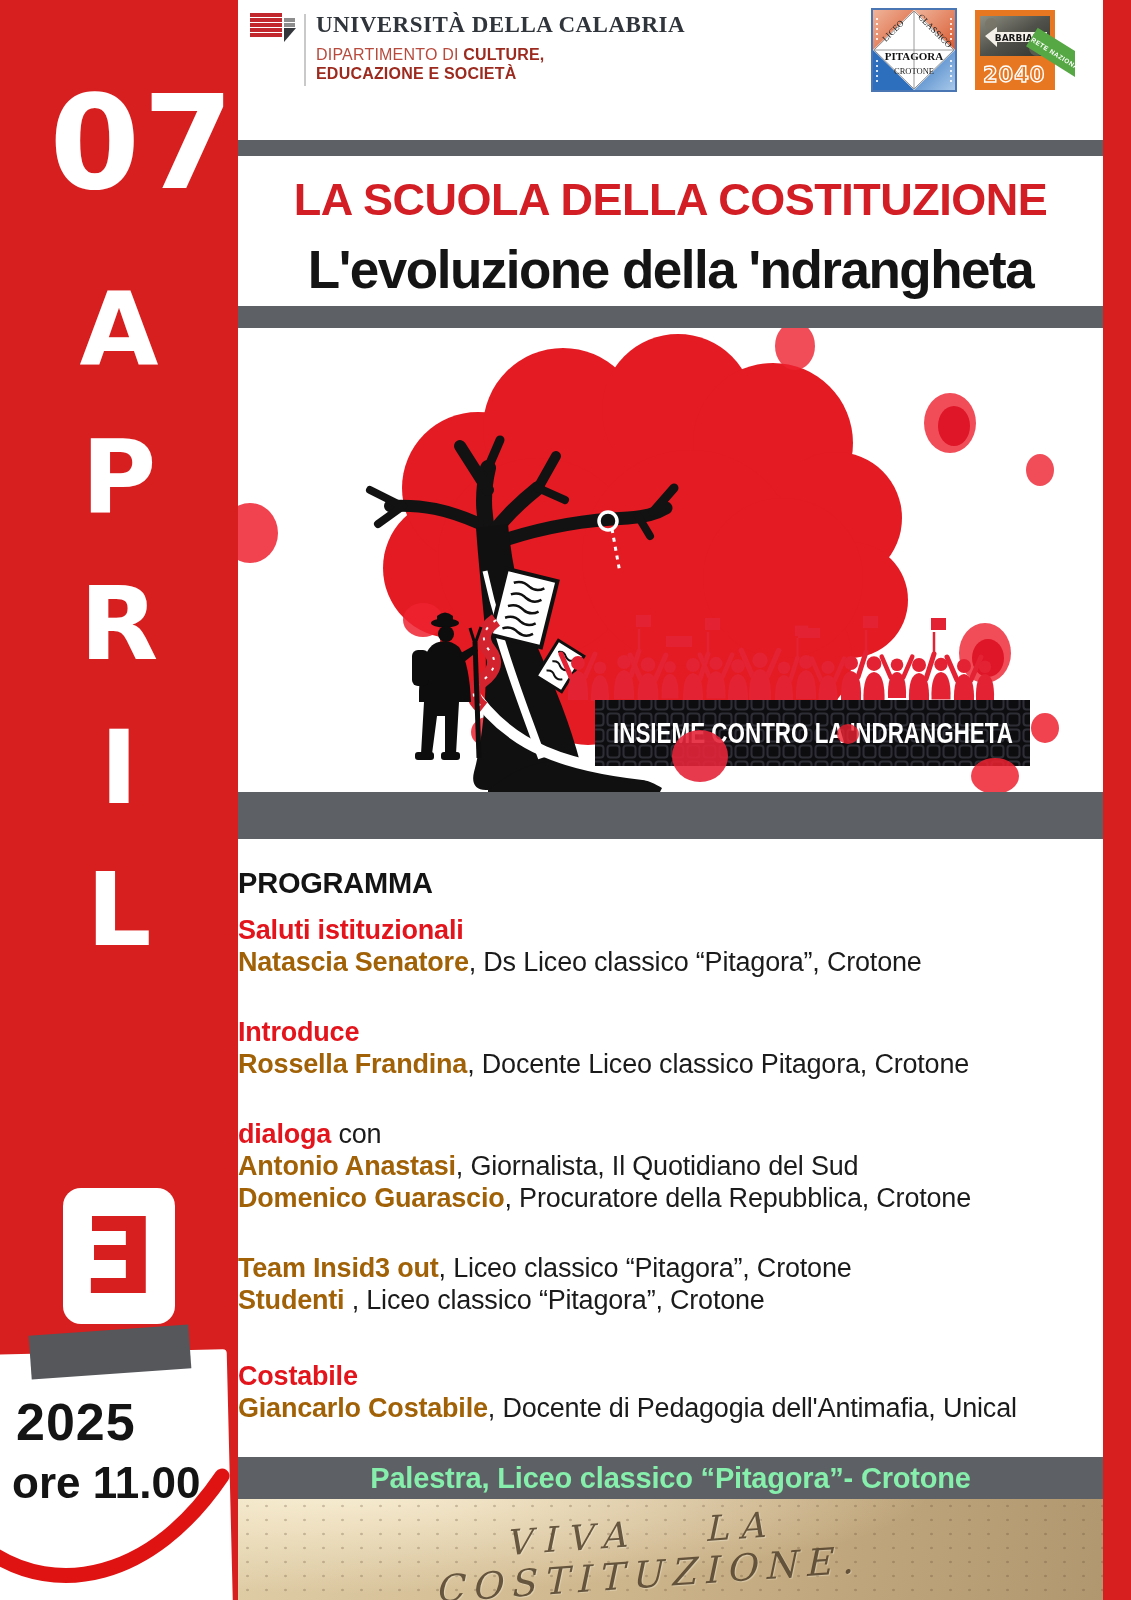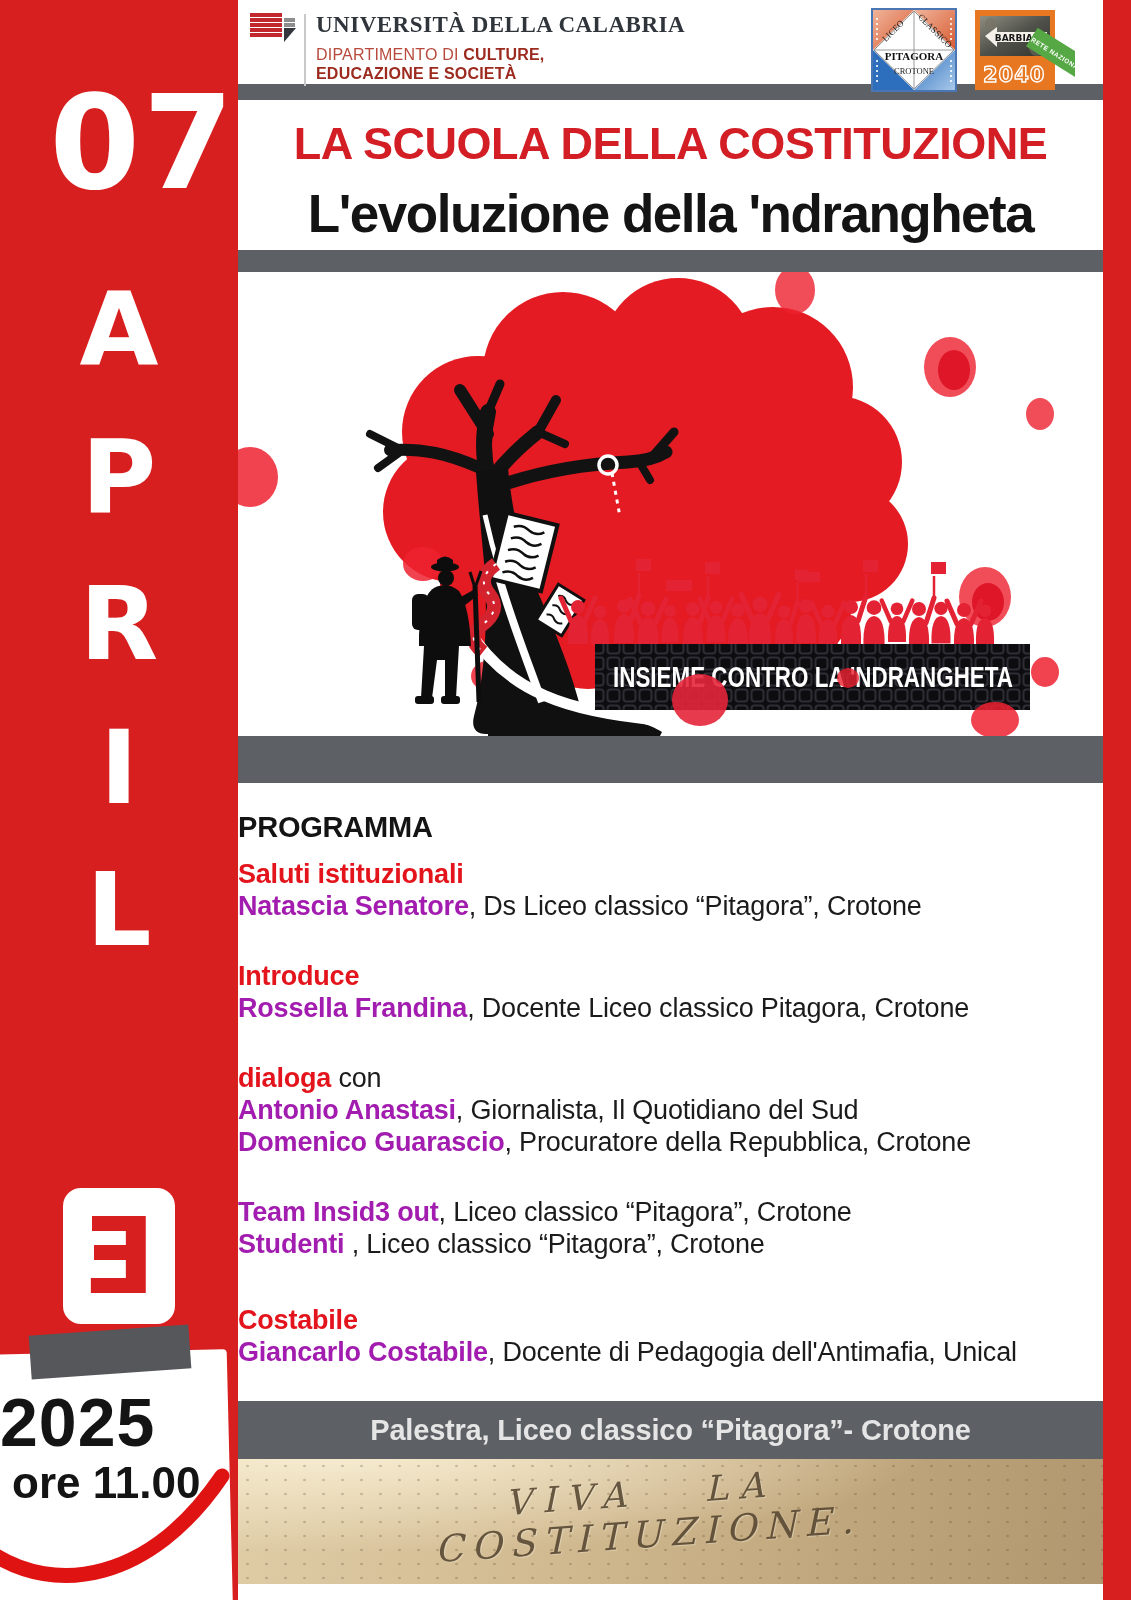"UNIVERSITÀ DELLA CALABRIA" .pheader { height: 84px -> 140px }
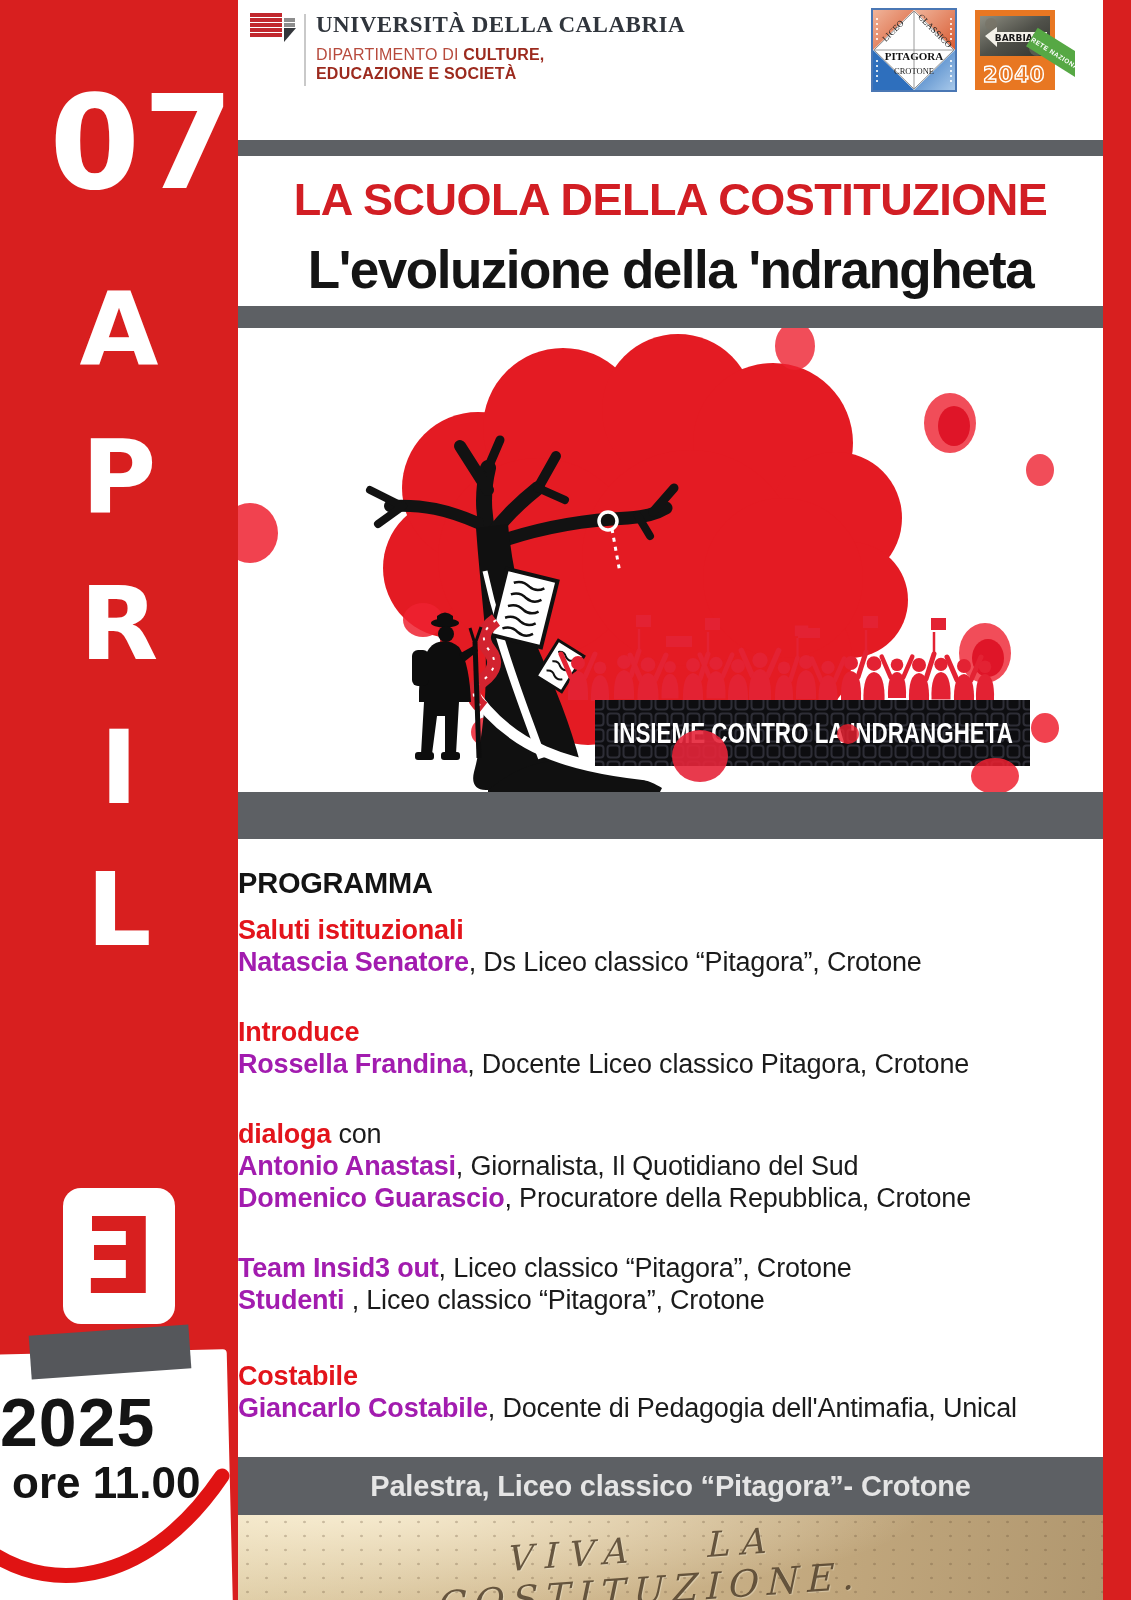"Natascia Senatore" .strong { color: #a21caf -> #a16207 }
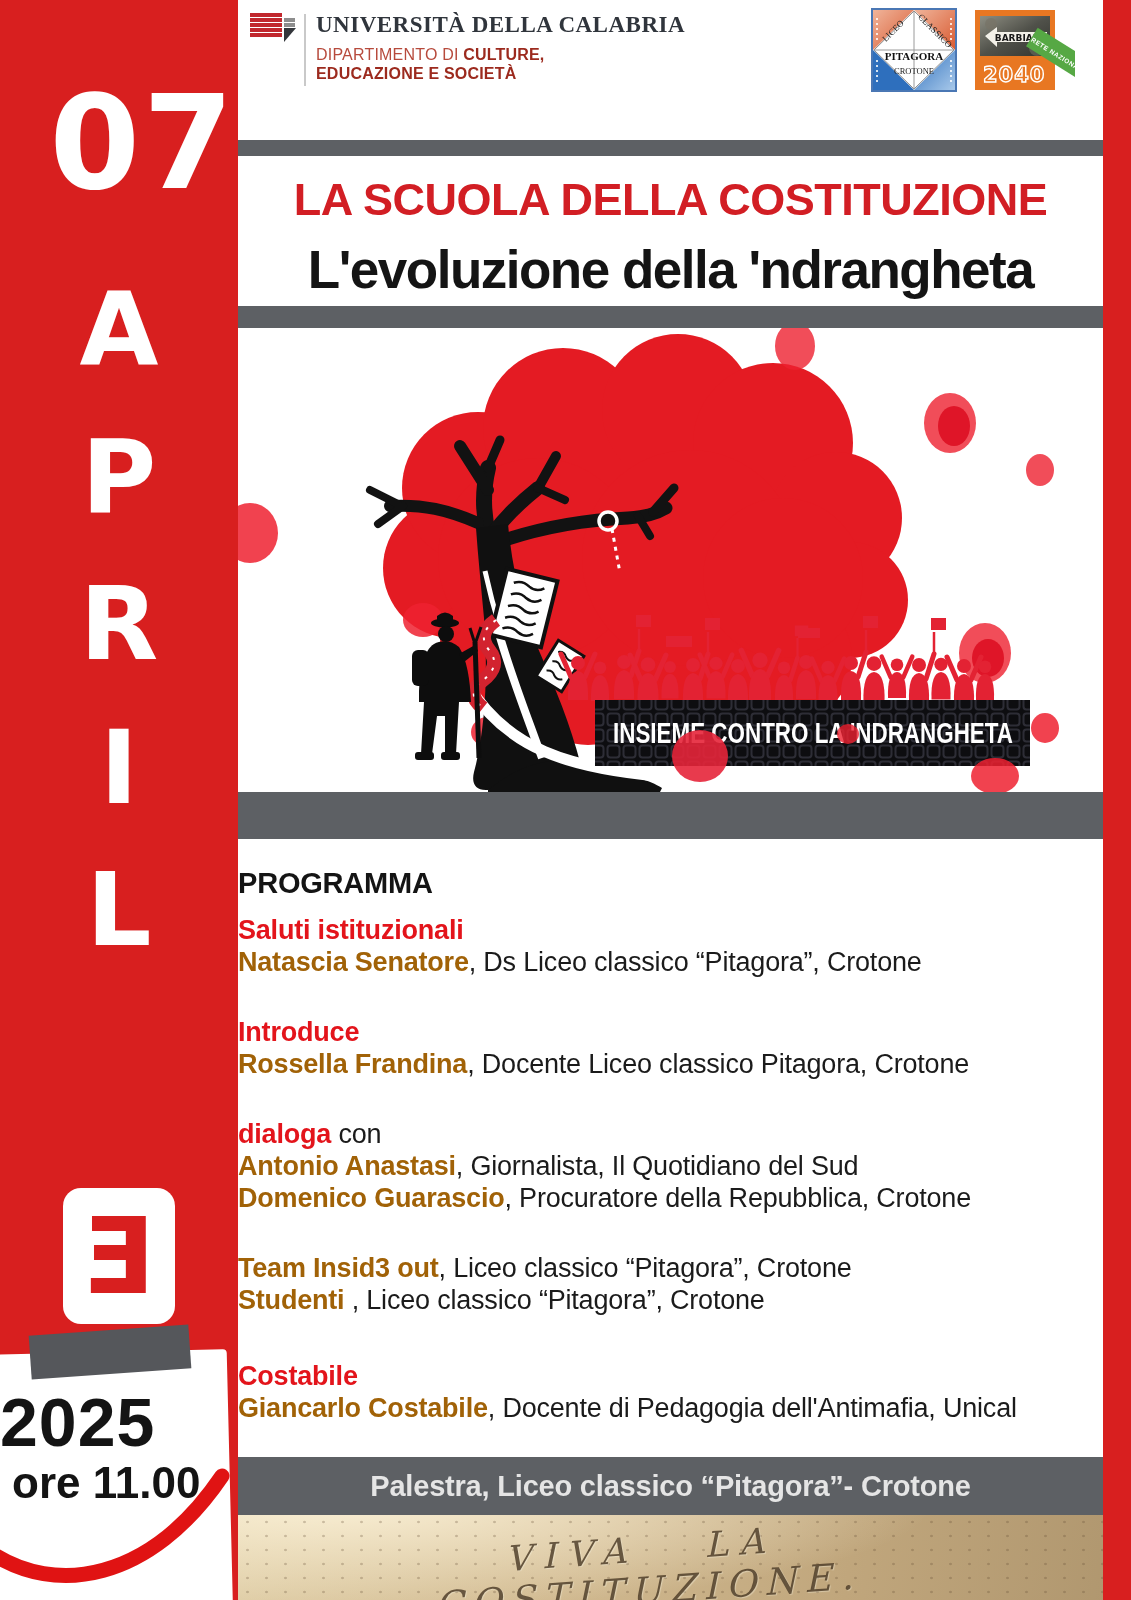"2025" .year { font-size: 68px -> 52px; left: 0 -> 16px }
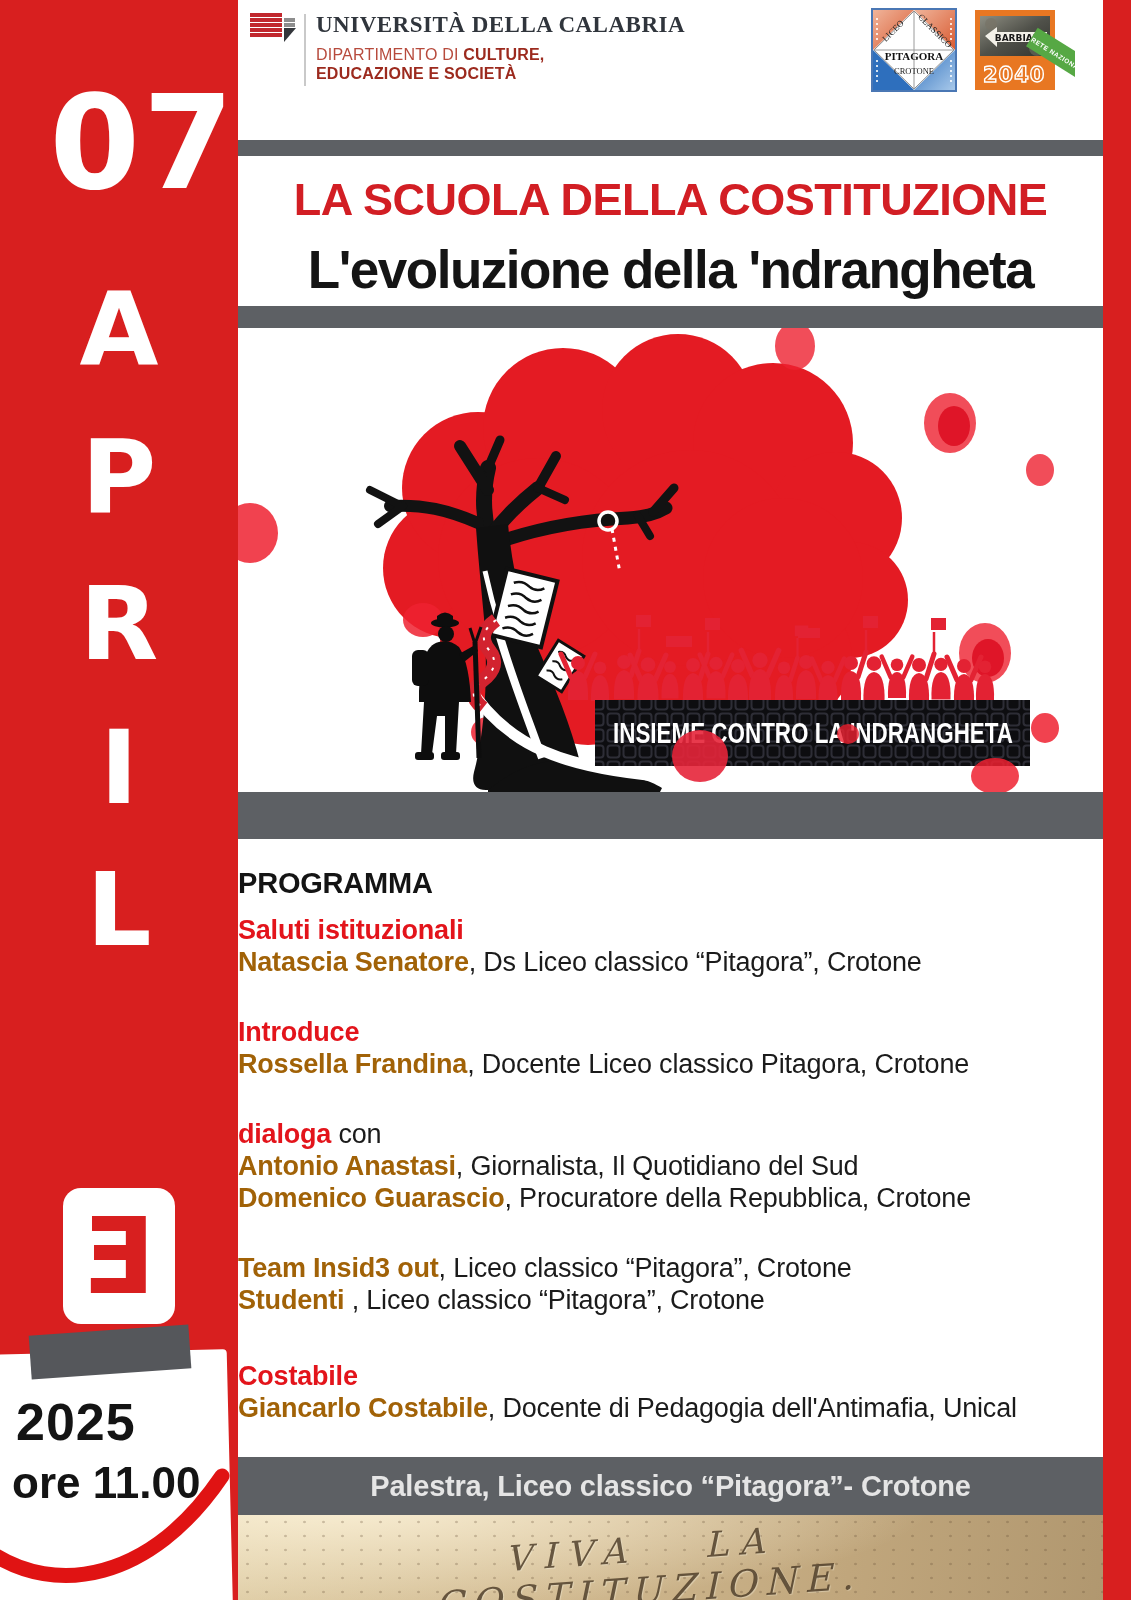"Palestra, Liceo classico “Pitagora”-" .venue { color: #e5e5e5 -> #86efac; height: 58px -> 42px }
